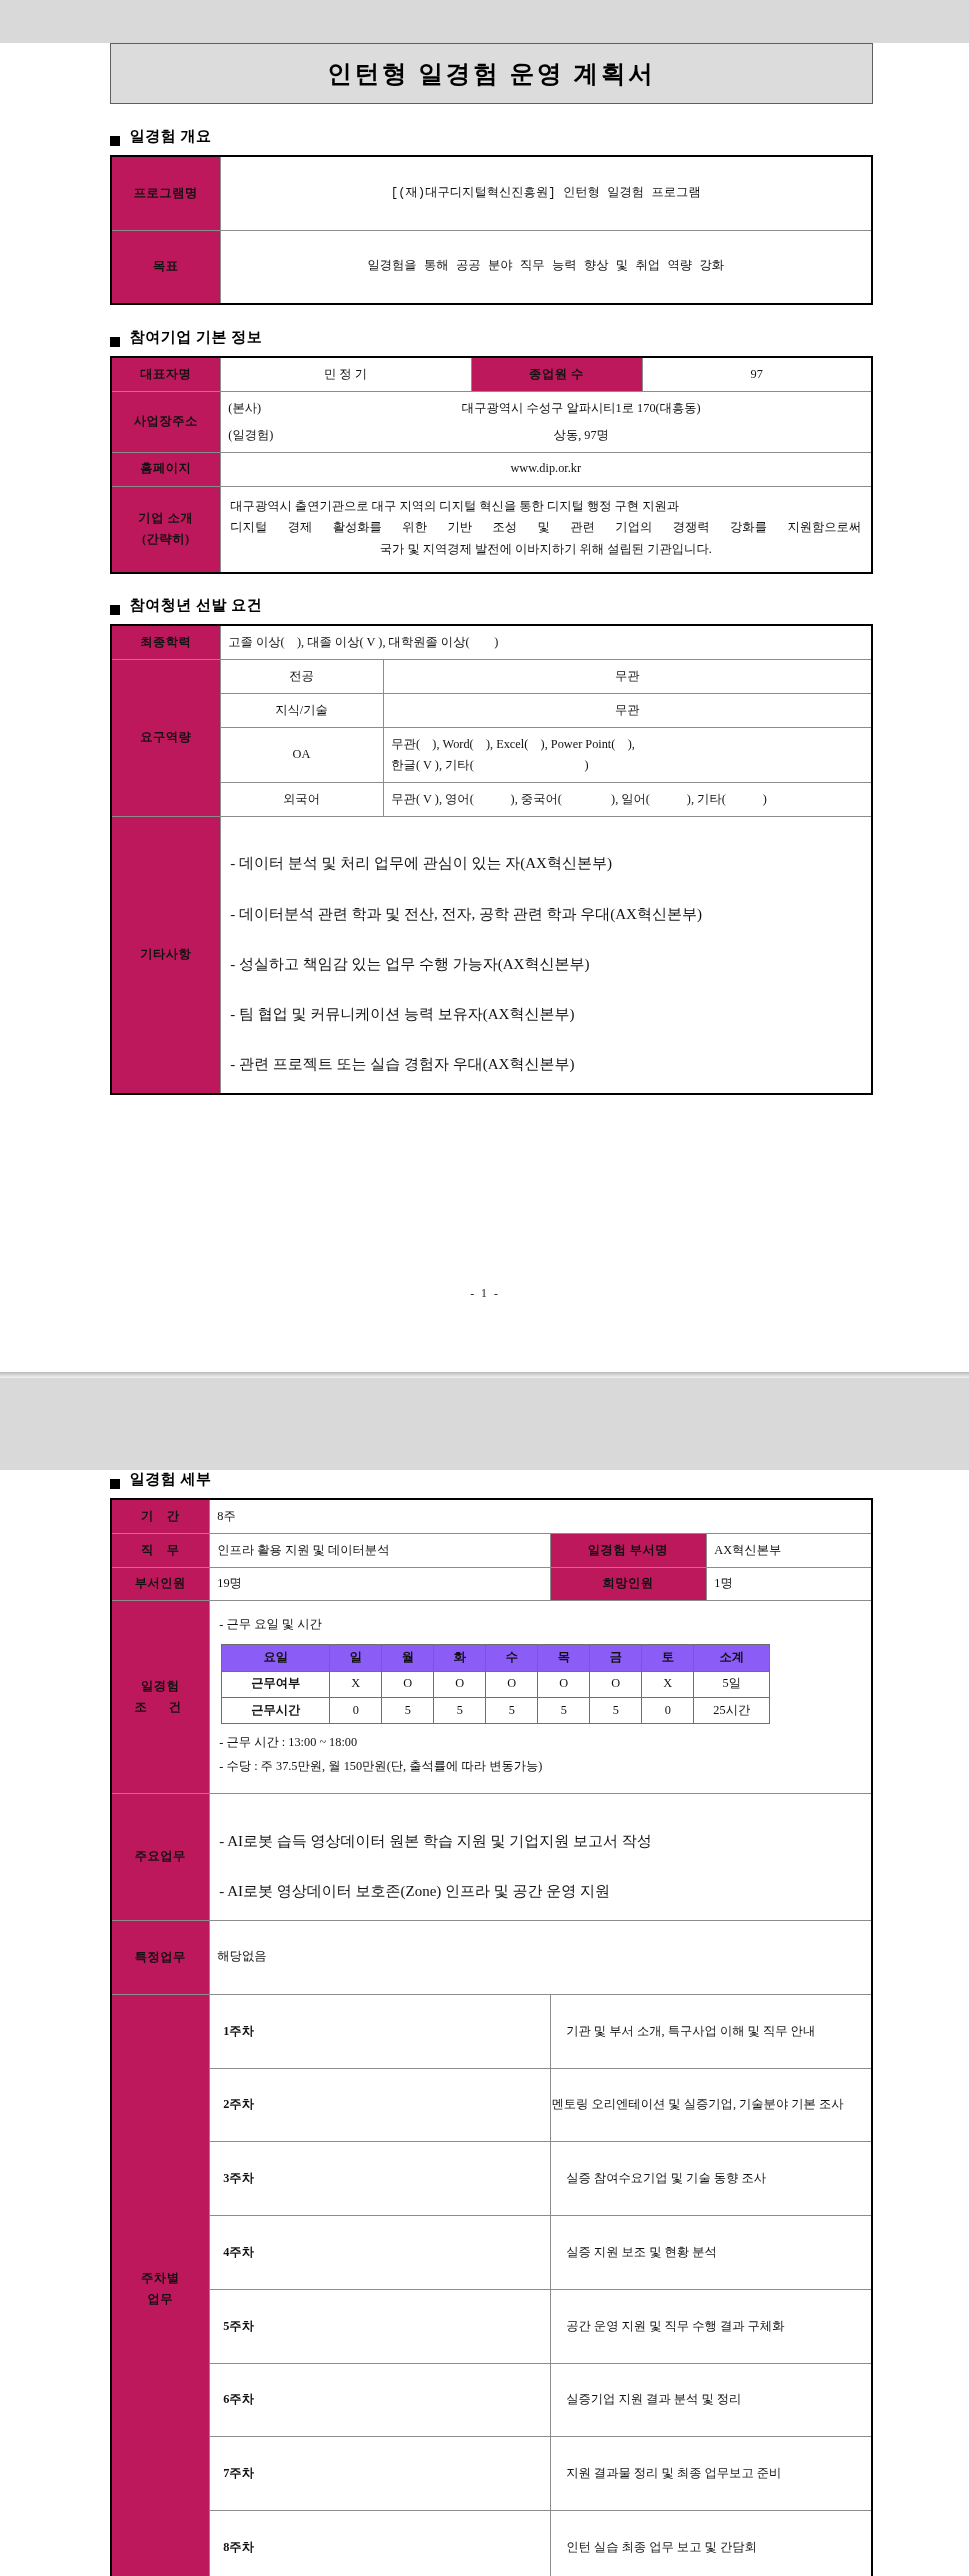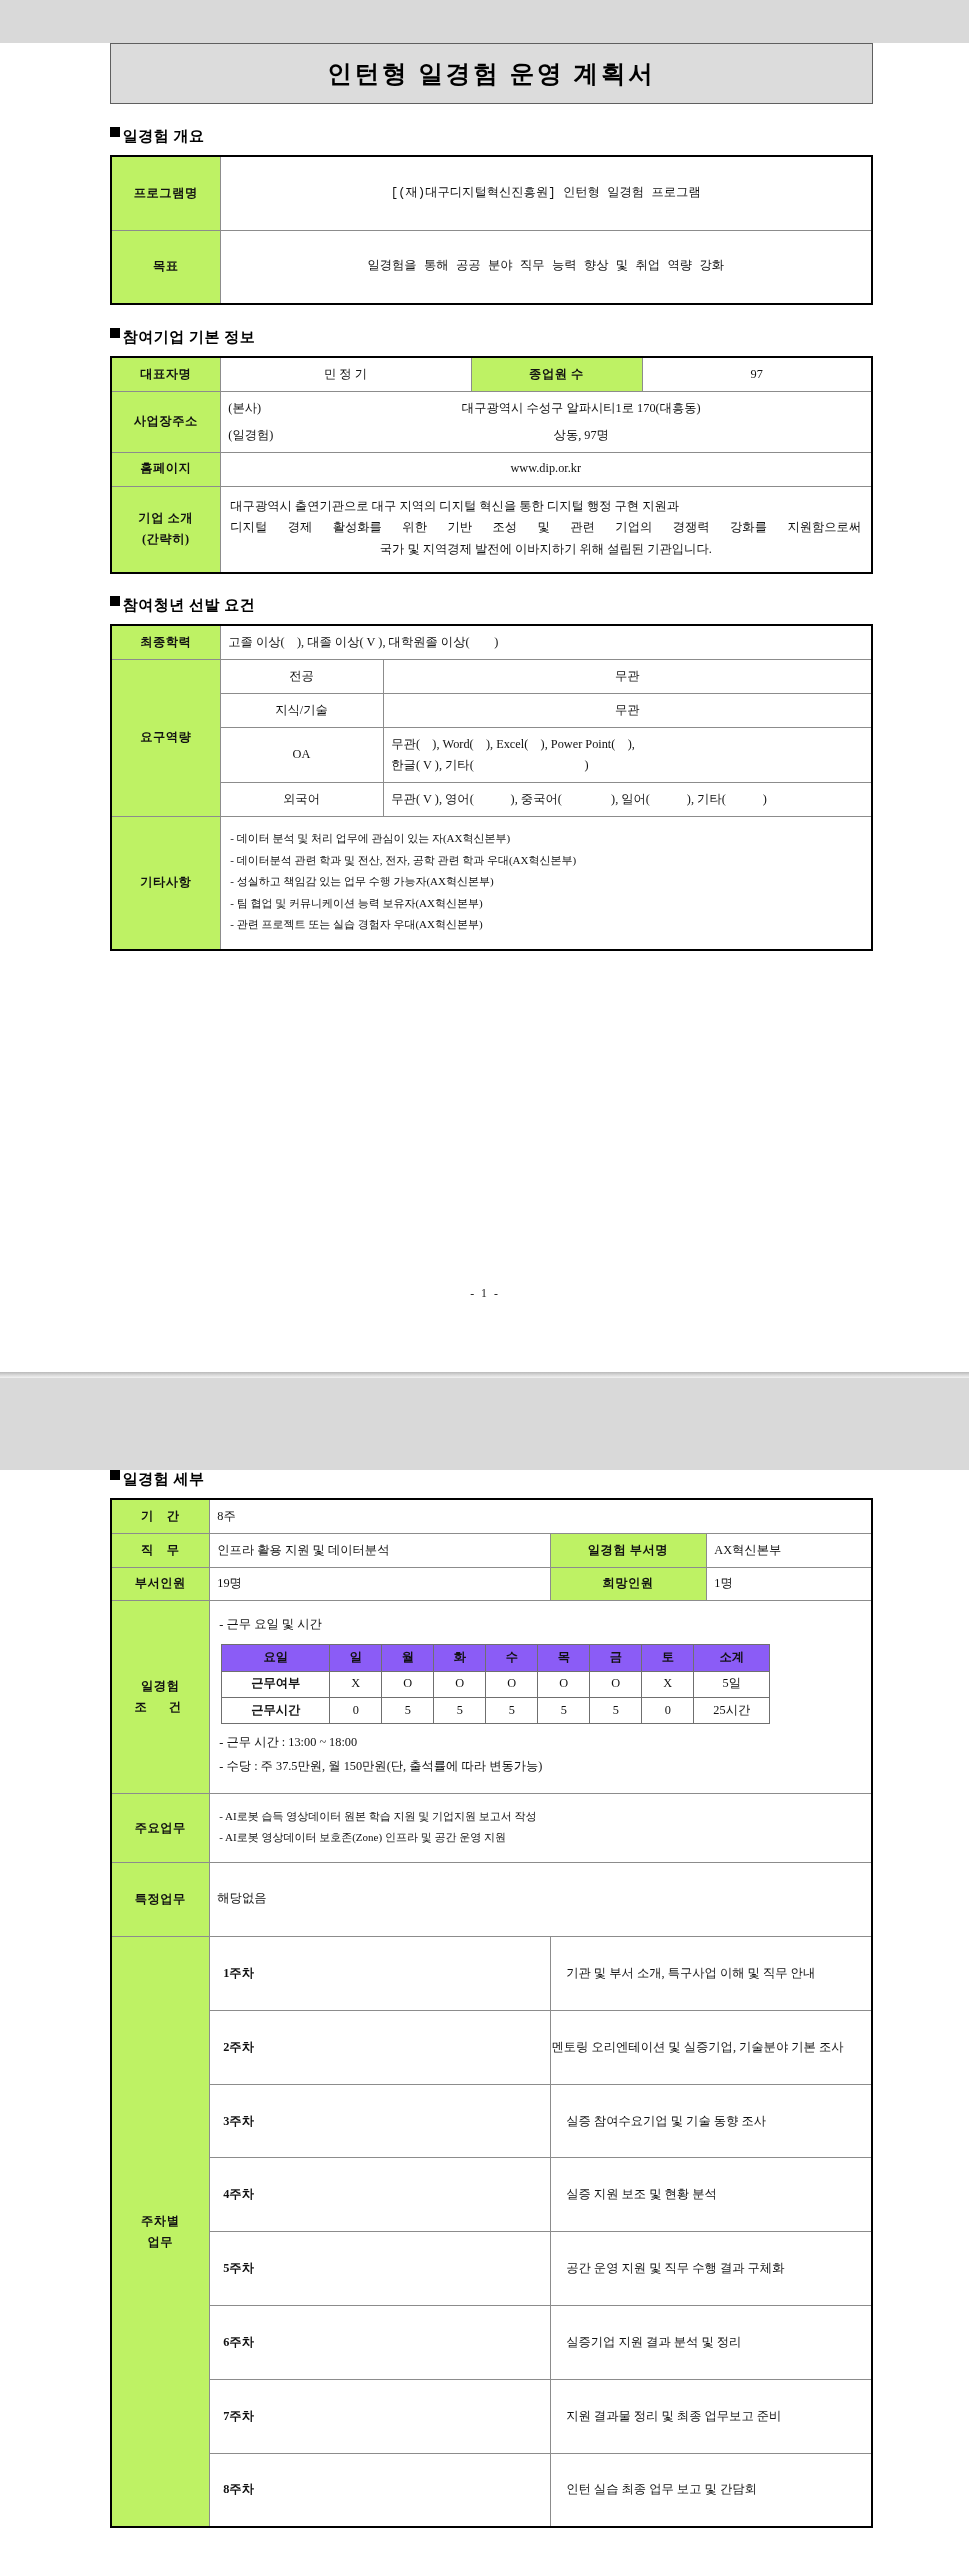"일경험 개요" .section-head { align-items: flex-start -> flex-end; gap: 3px -> 10px }
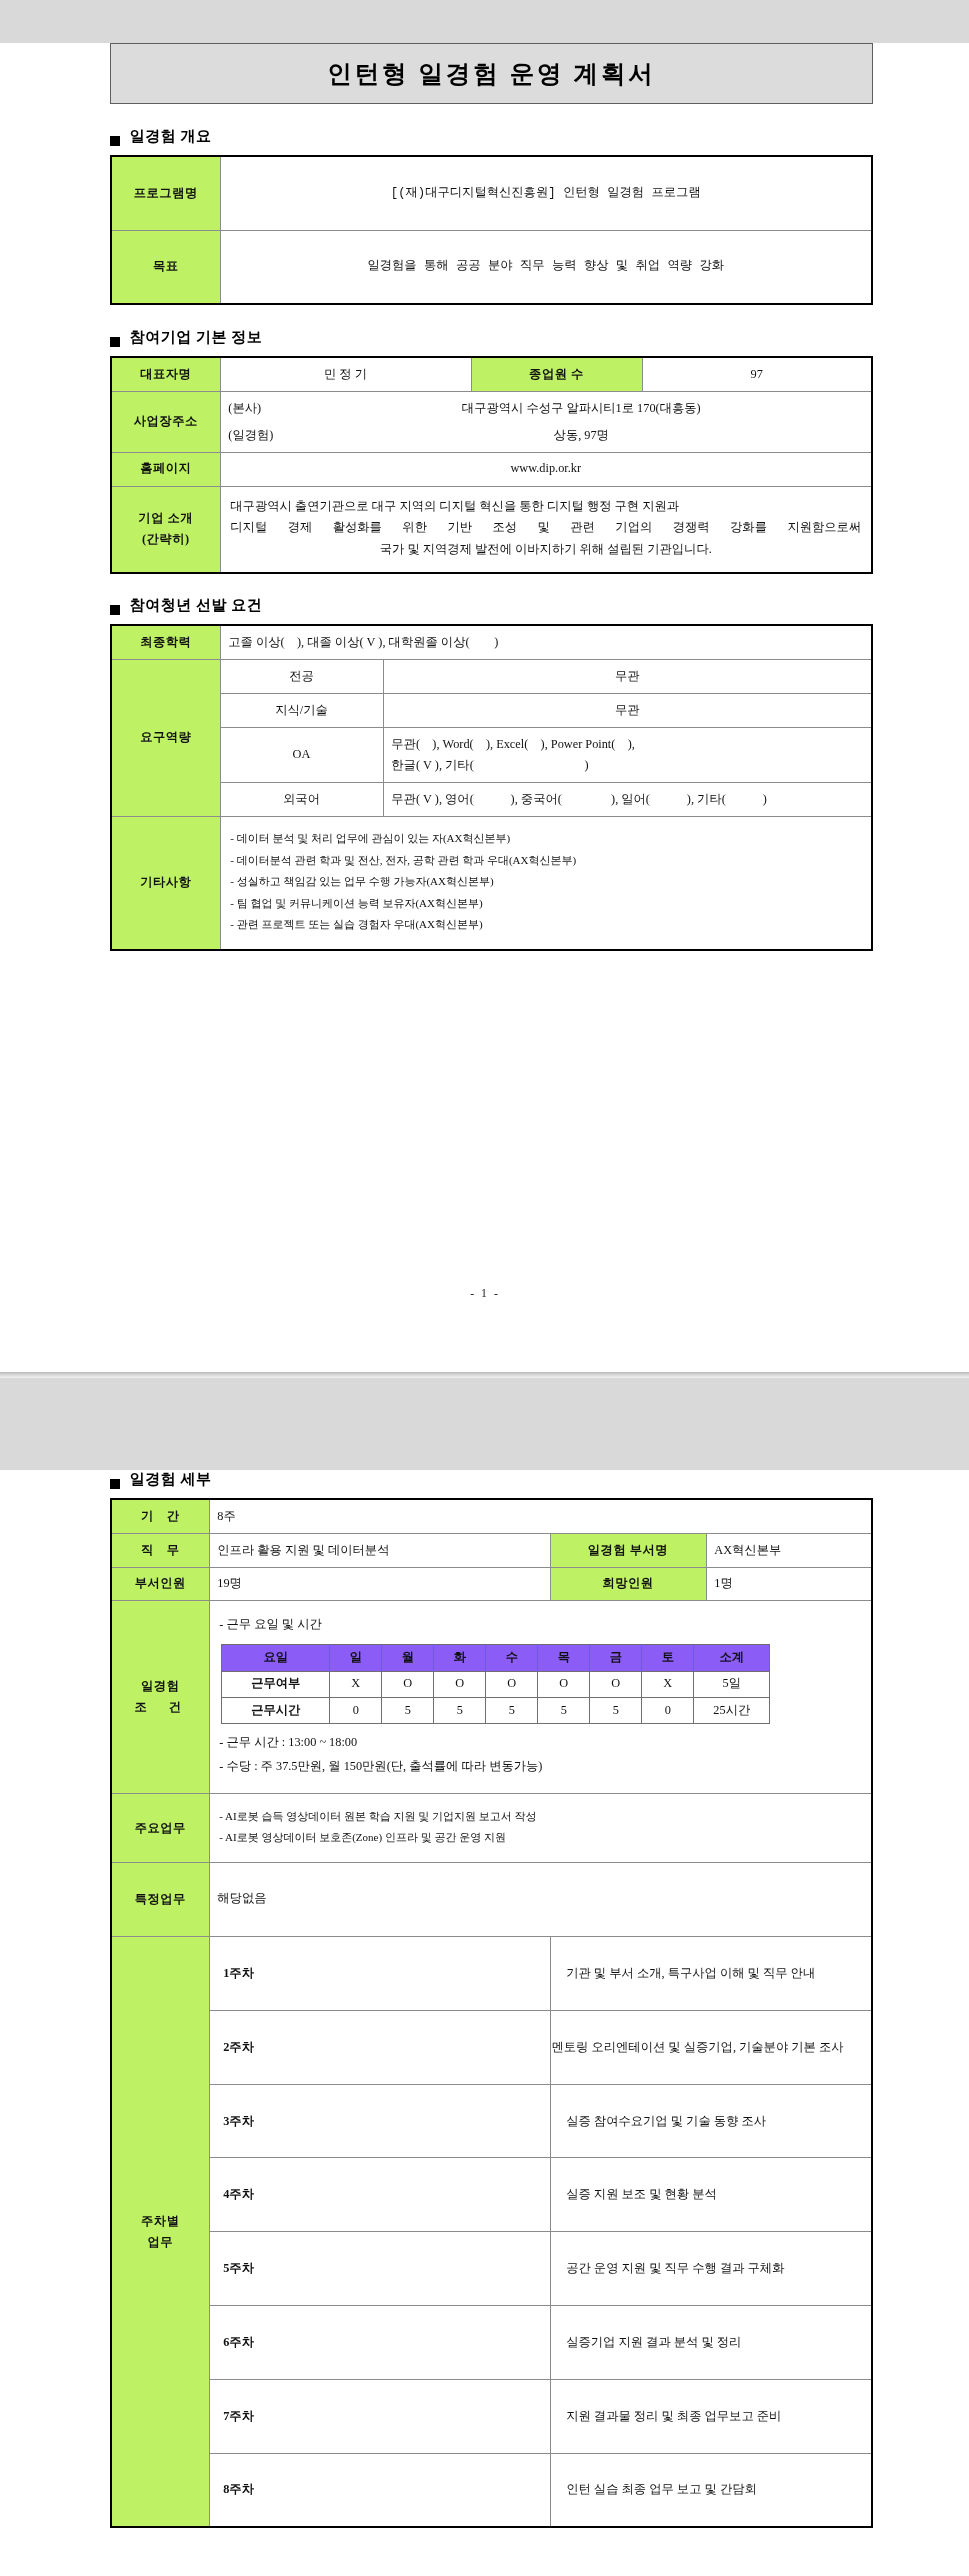"프로그램명" td.lbl { background: #bef264 -> #be185d }
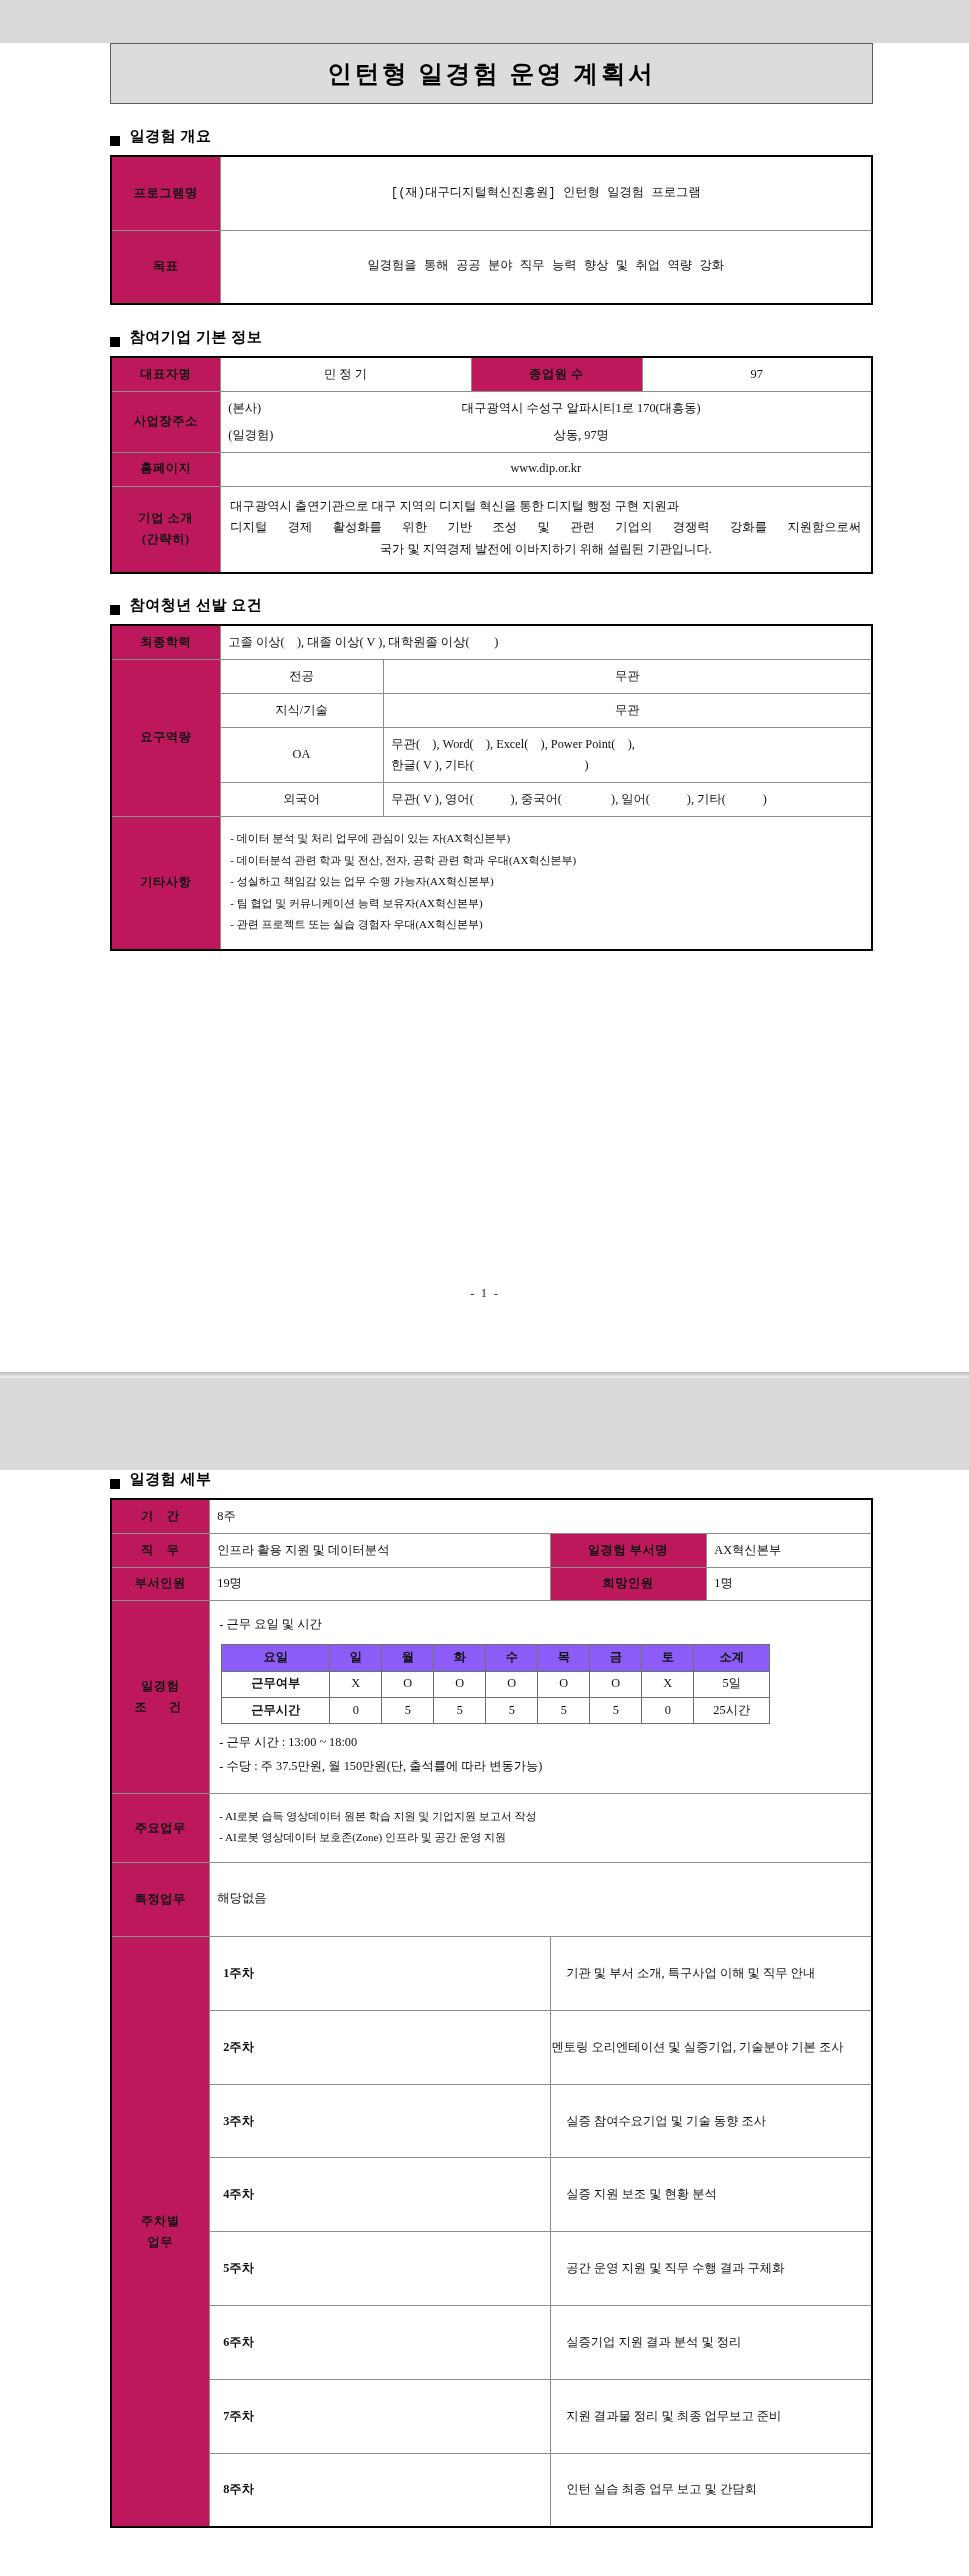"- 데이터 분석 및 처리" .bullets li { font-size: 11px -> 15px; margin-top: none -> 21px }
